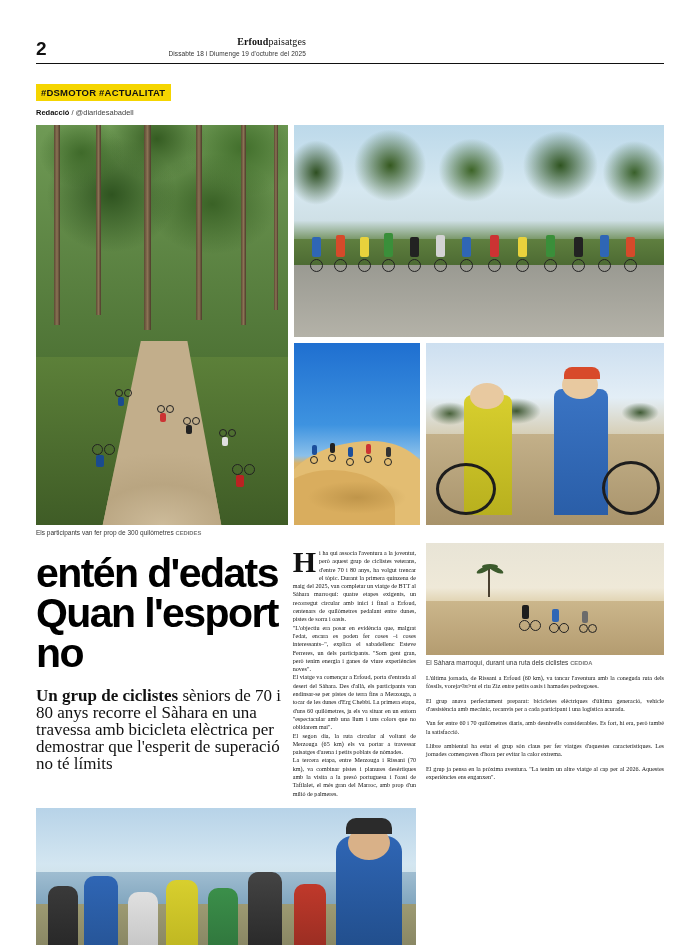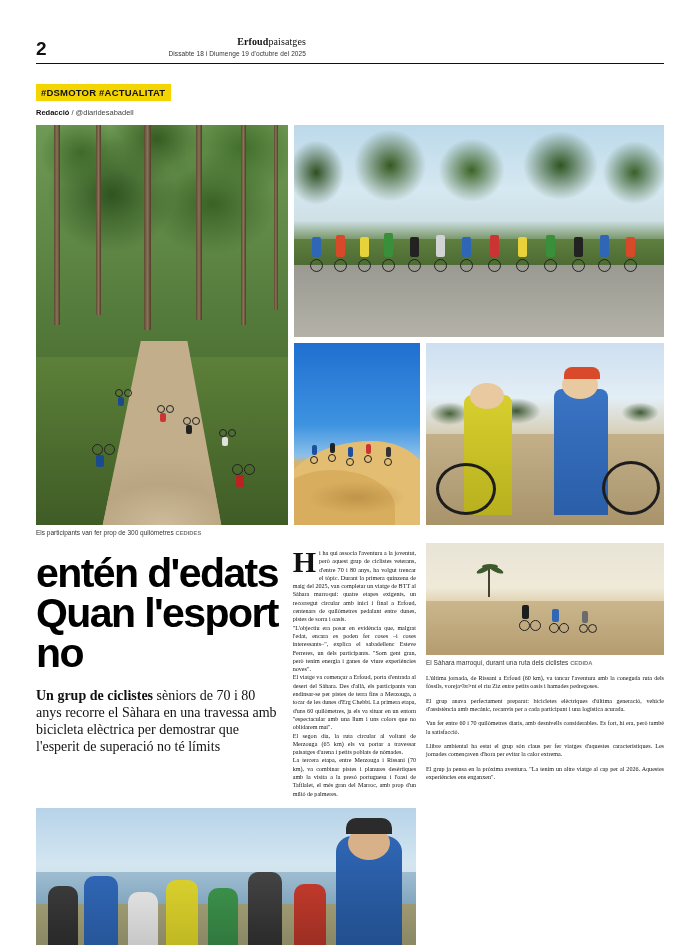"Un grup de ciclistes sèniors" .subhead { font-size: 14px -> 17px }
